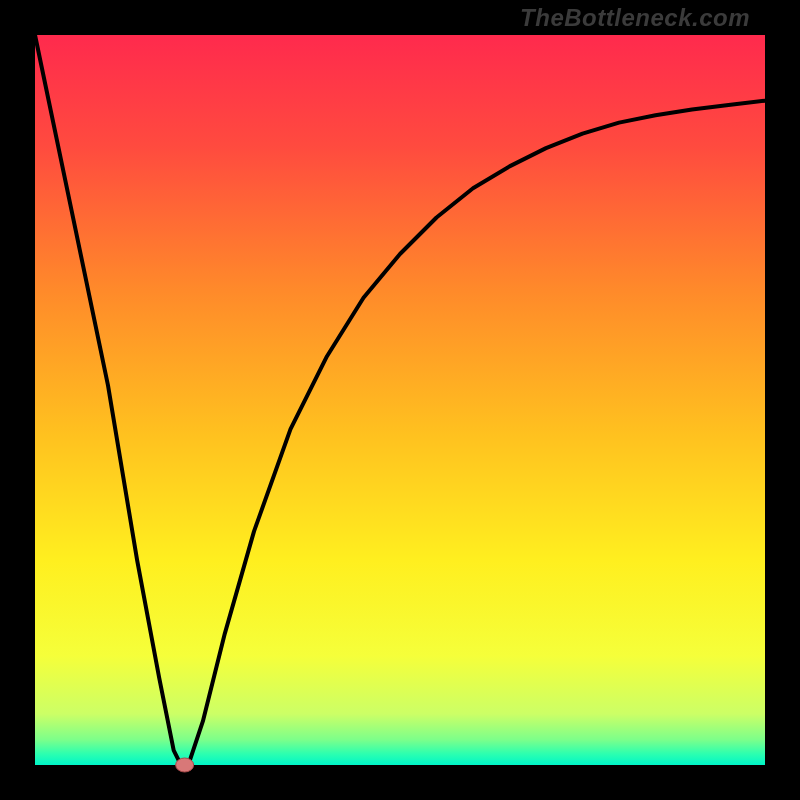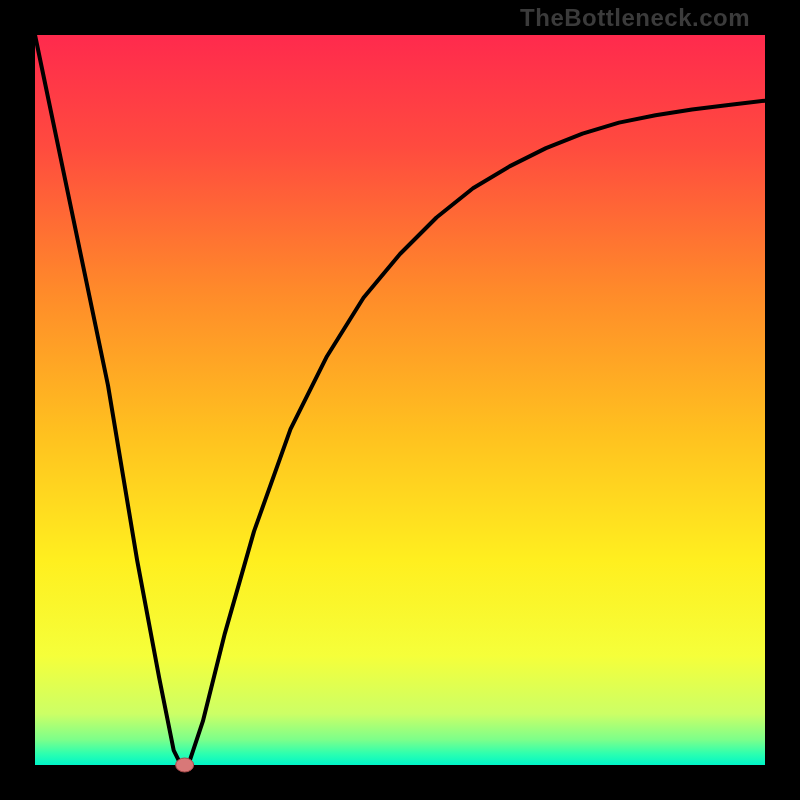"TheBottleneck.com" .frame { font-style: none -> italic }
